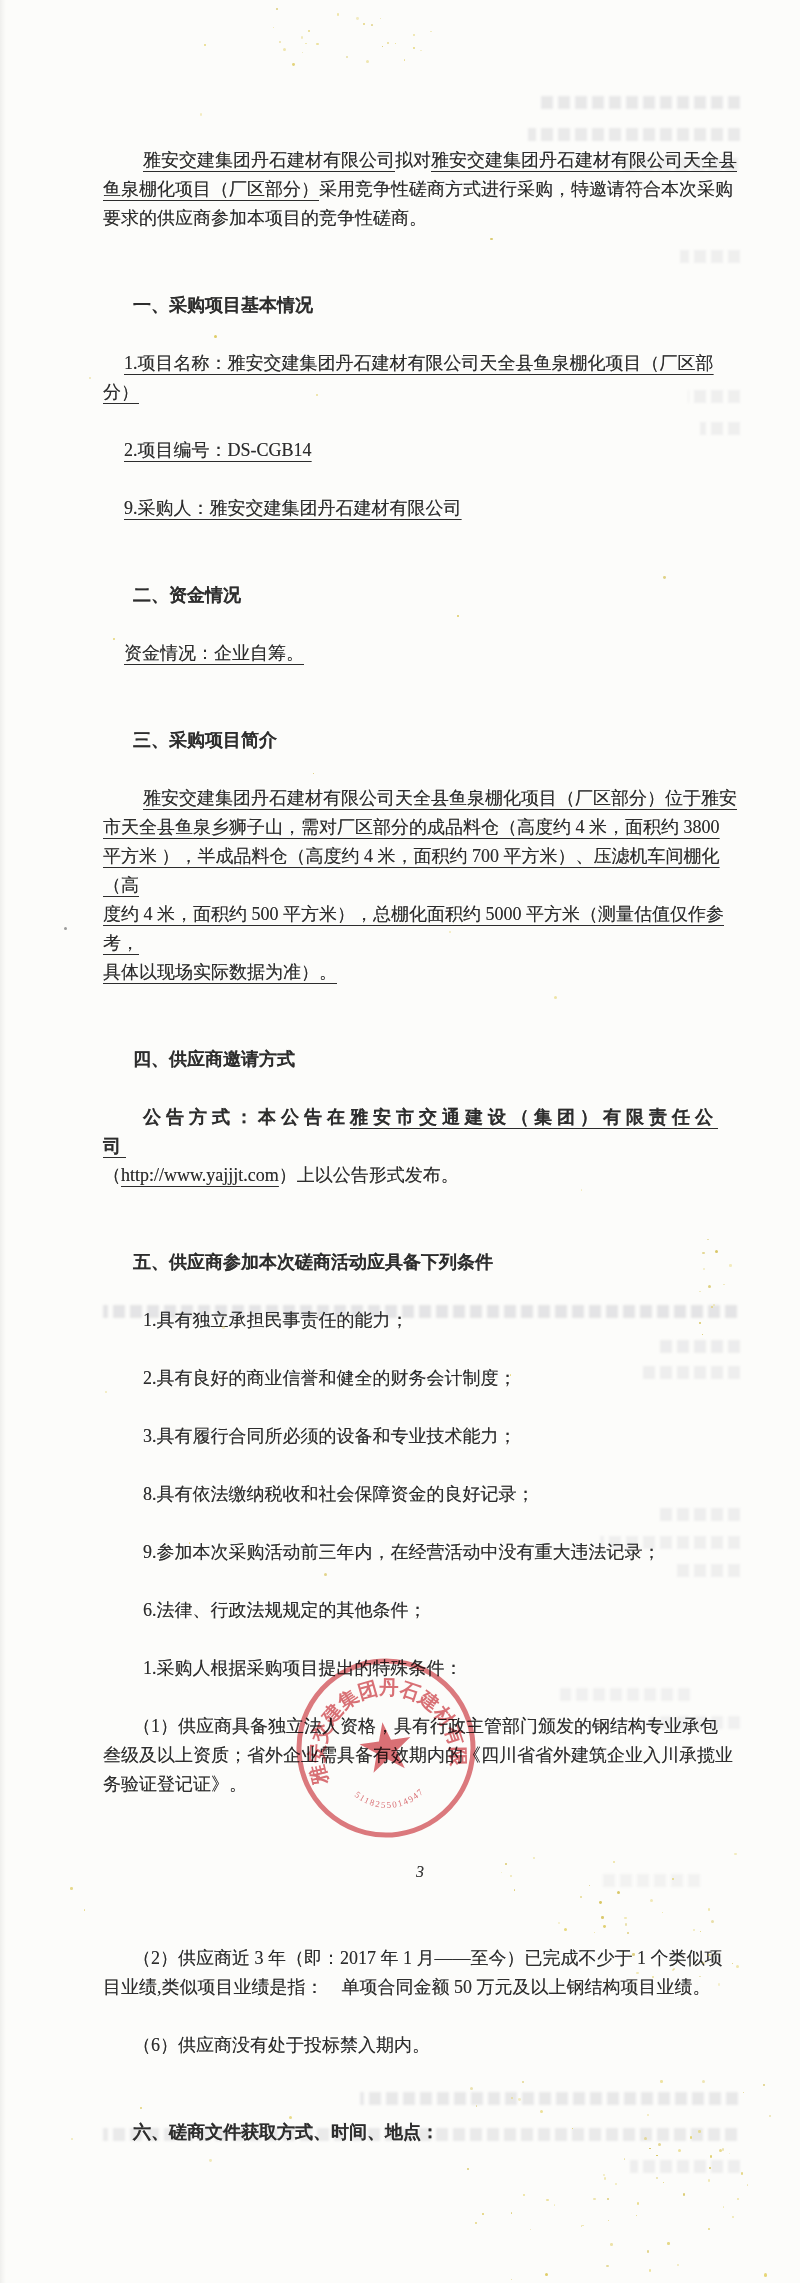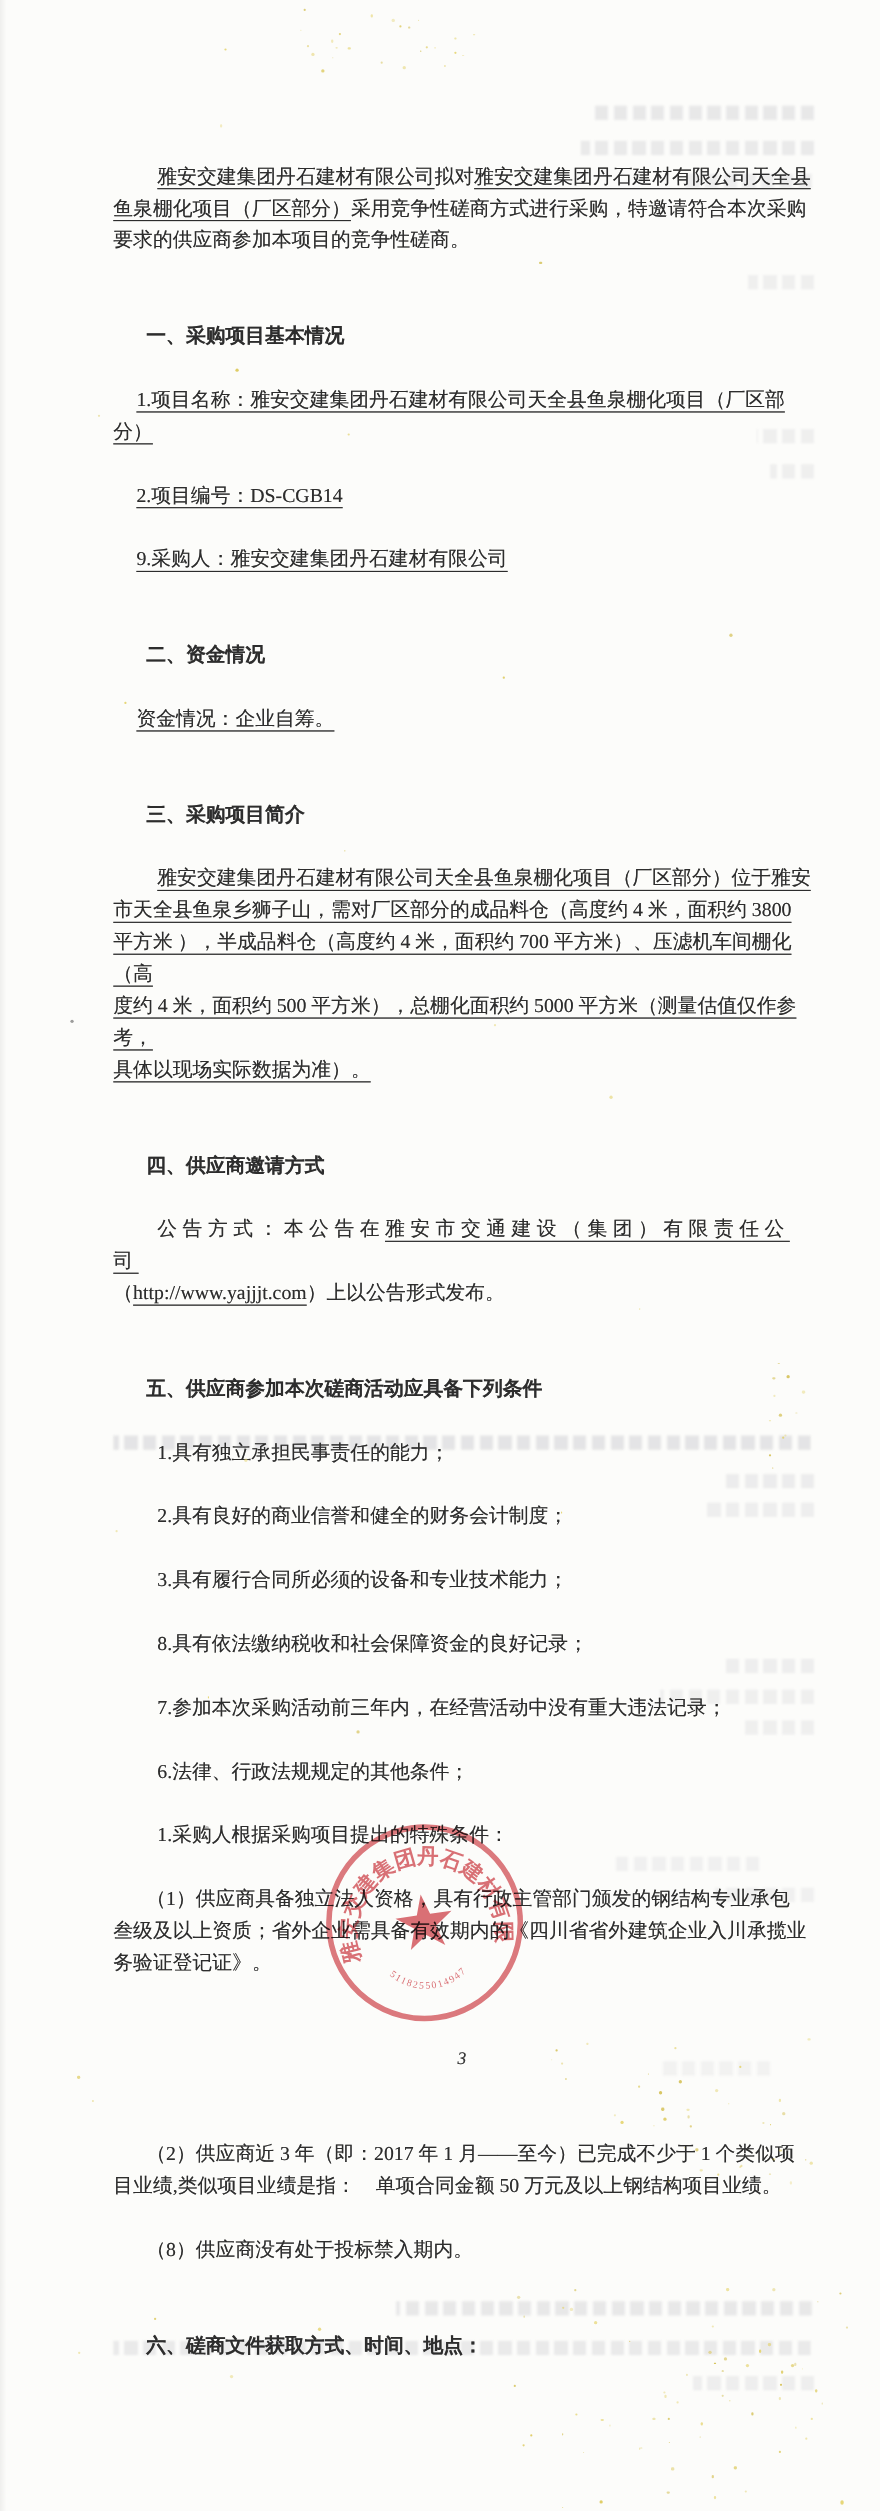"公告方式：本公告在" .wide { font-weight: none -> bold }
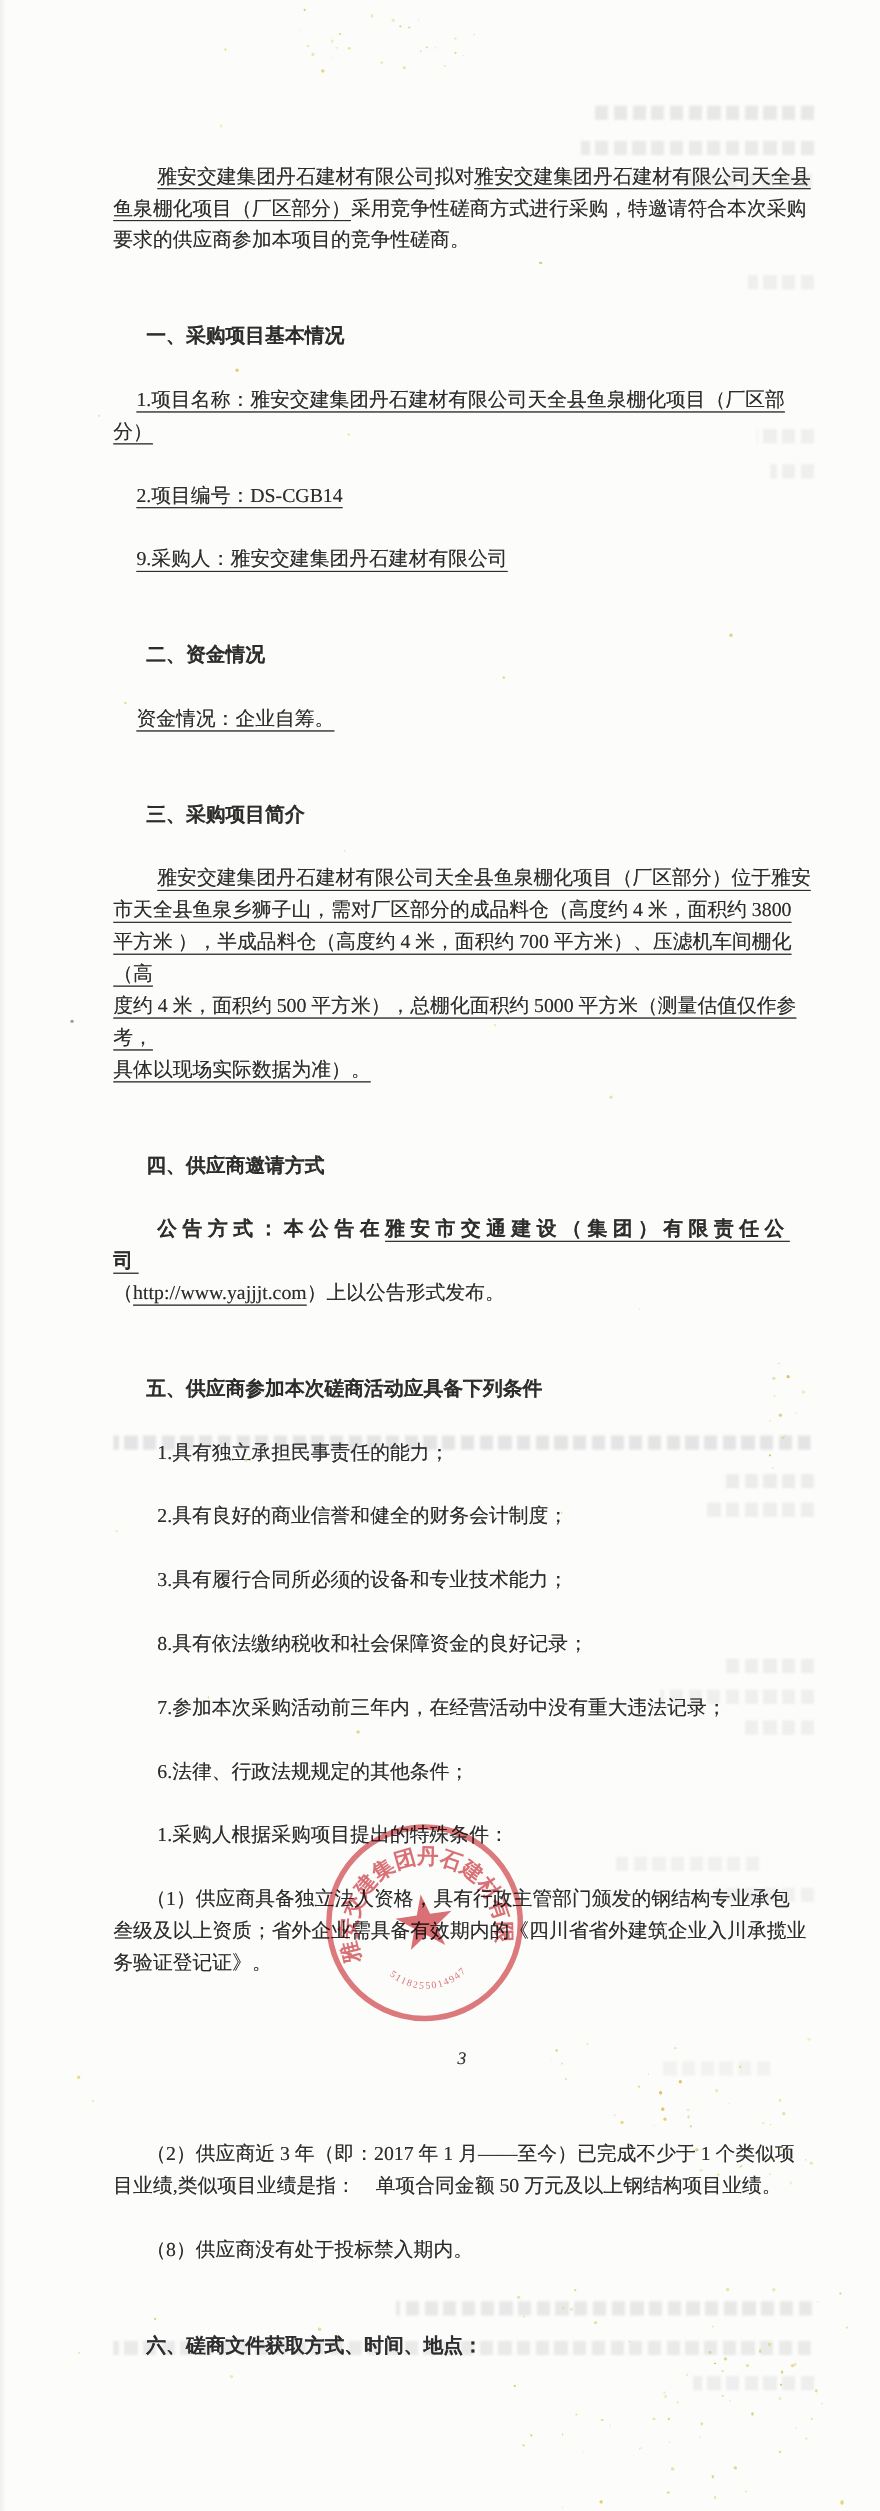"7.参加本次采购活动前三年内，在经营活动中没有重大违法记录；" p.ind2 { text: 7 -> 9 }
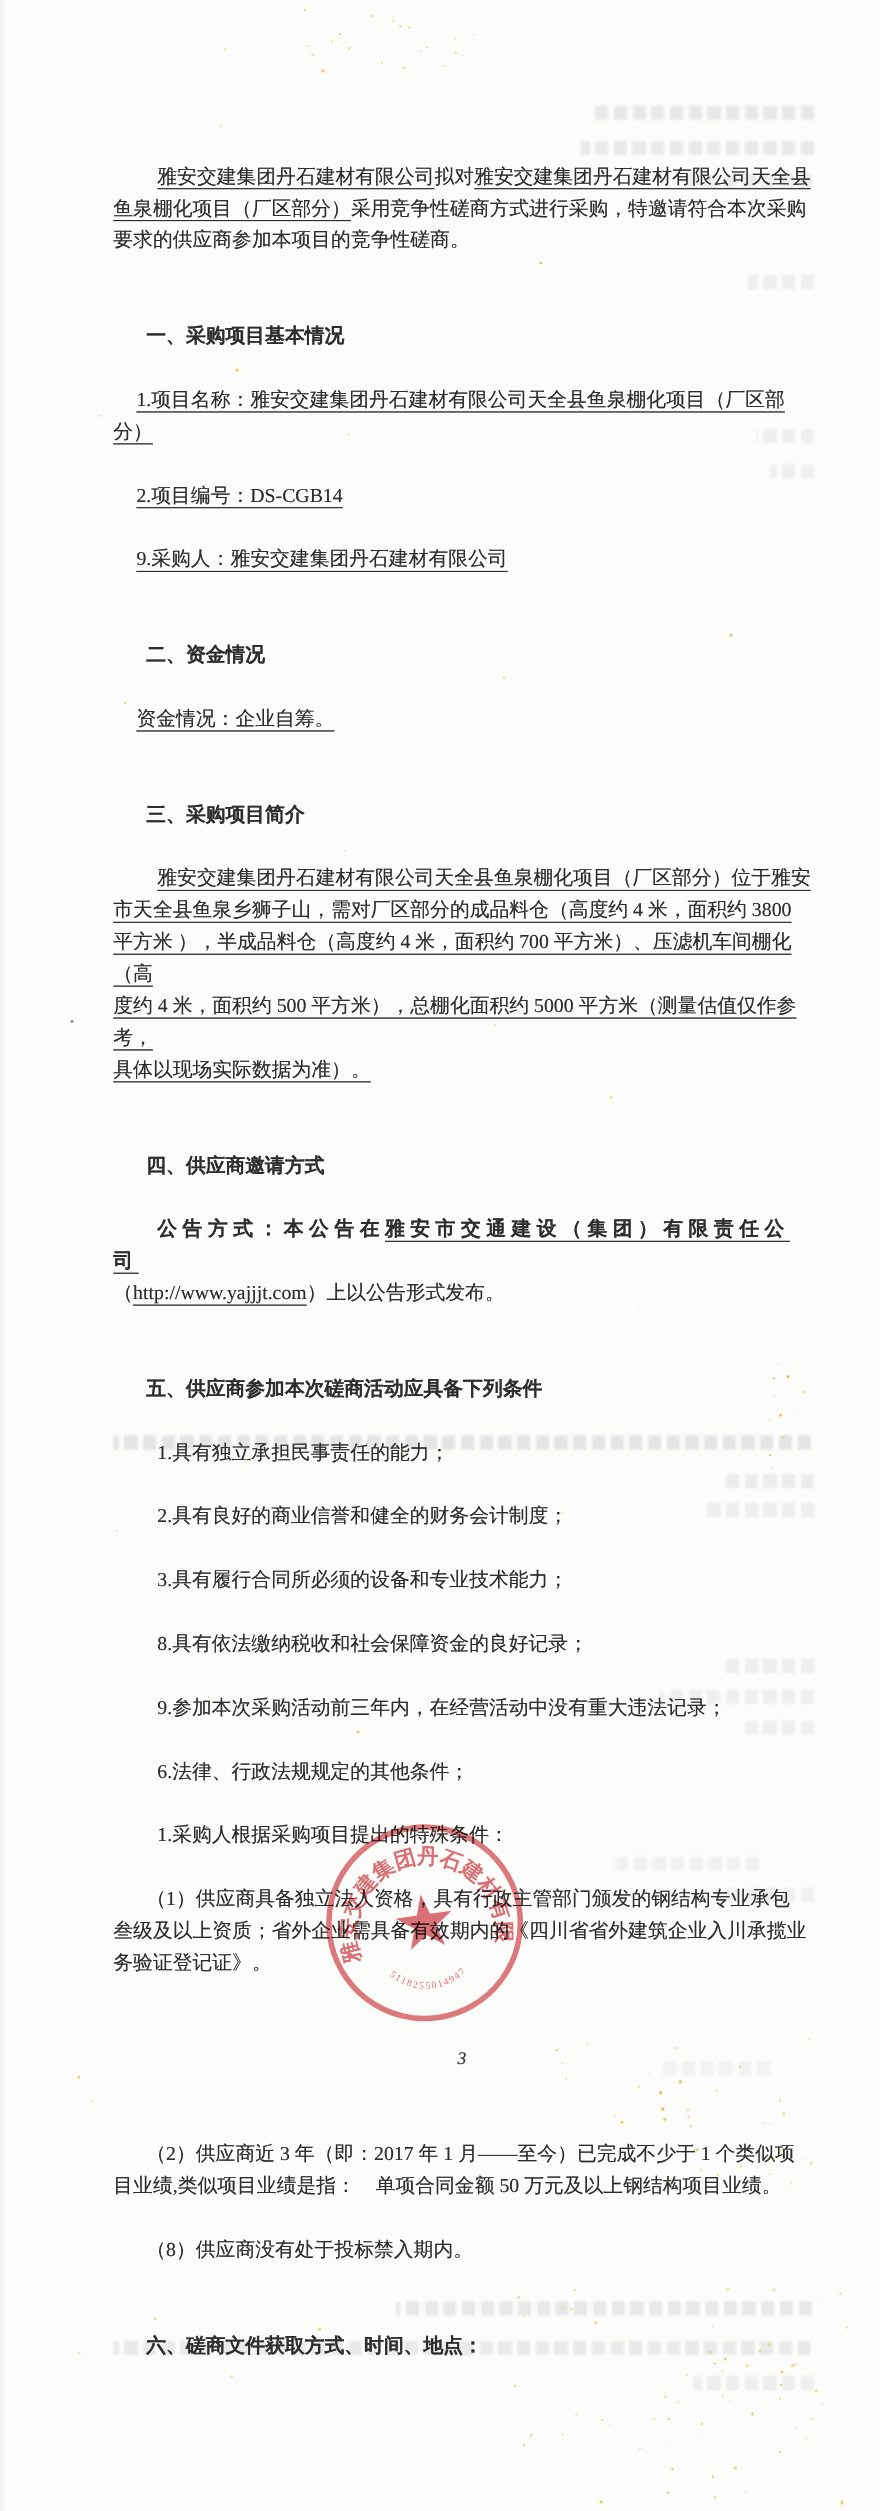"（8）供应商没有处于投标禁入期内。" p.ind15 { text: 8 -> 6 }
